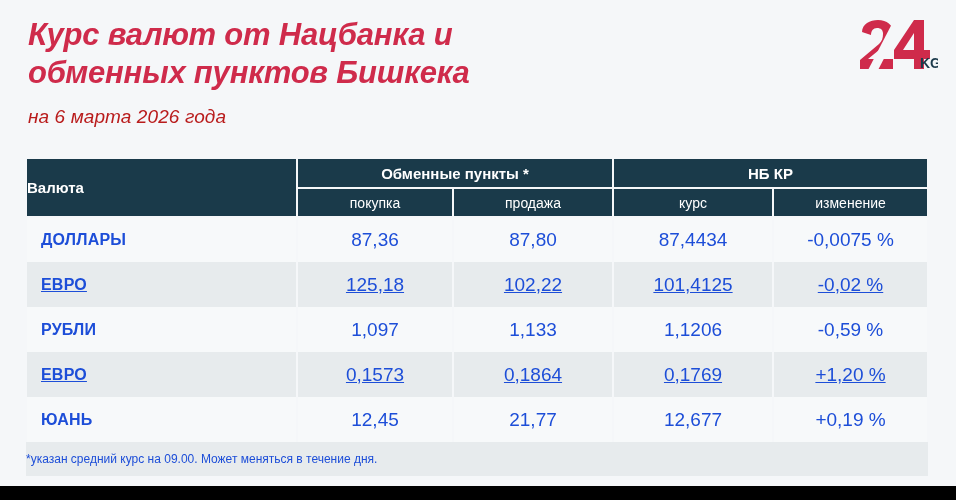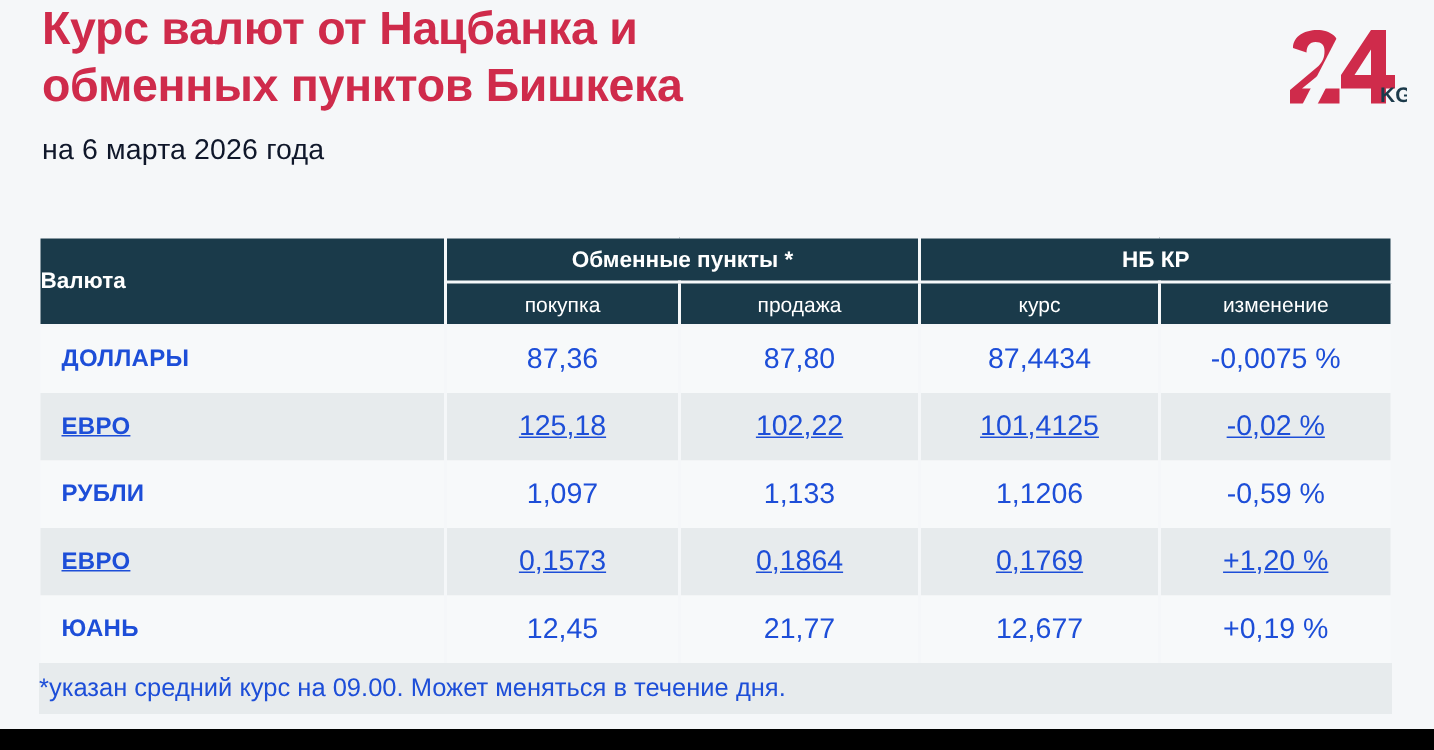"Курс валют от Нацбанка и" .page-header { font-style: none -> italic; top: 0 -> 16px }
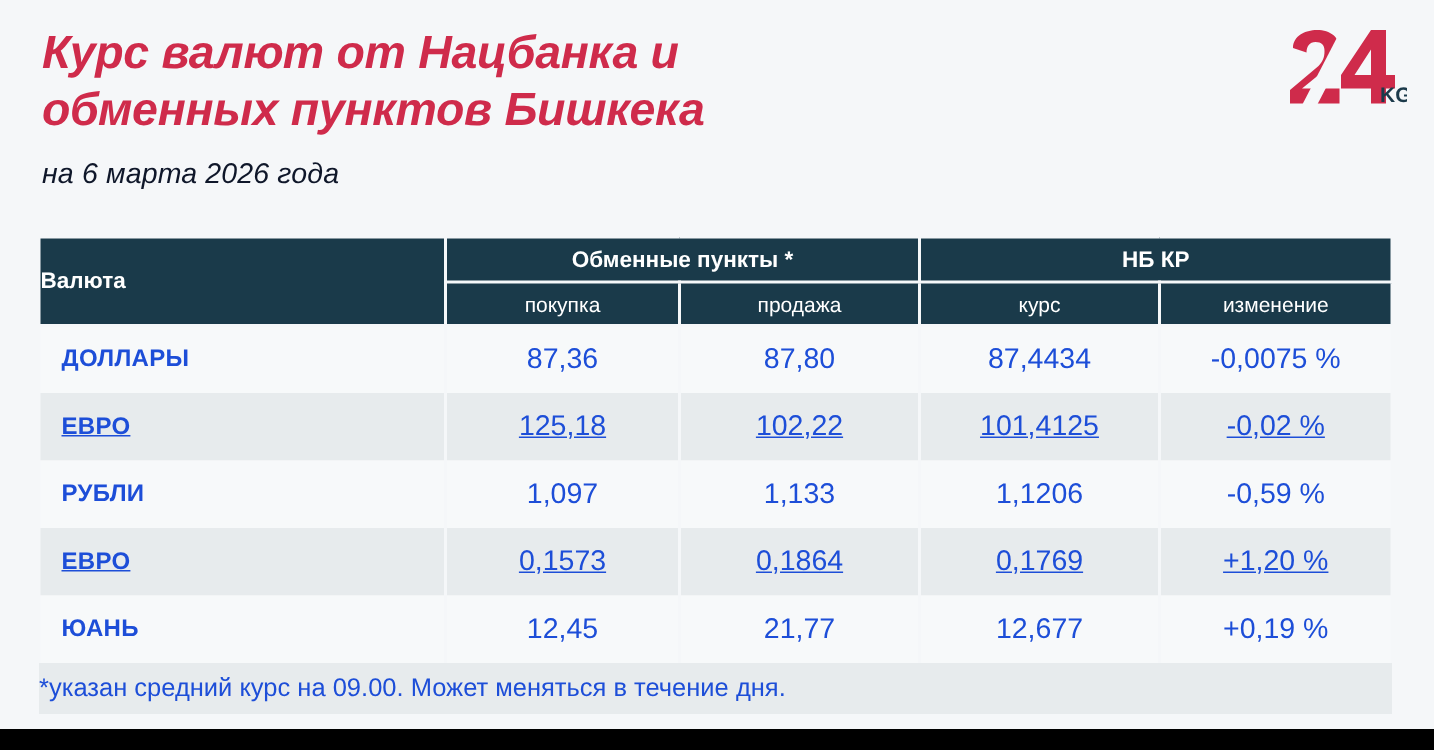"на 6 марта 2026 года" .subtitle { color: #0f172a -> #b91c1c }
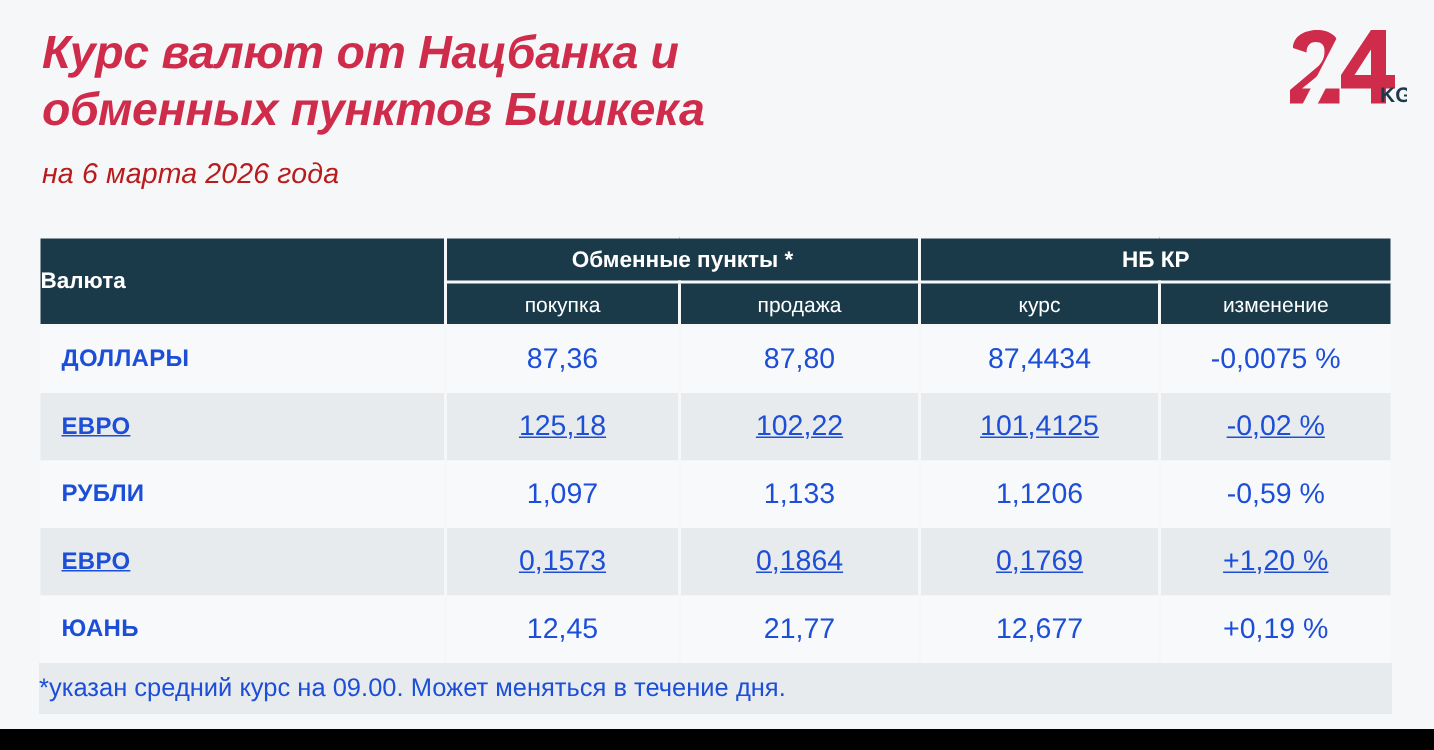"*указан средний курс на 09.00." .footnote-cell { font-size: 17px -> 12px }
